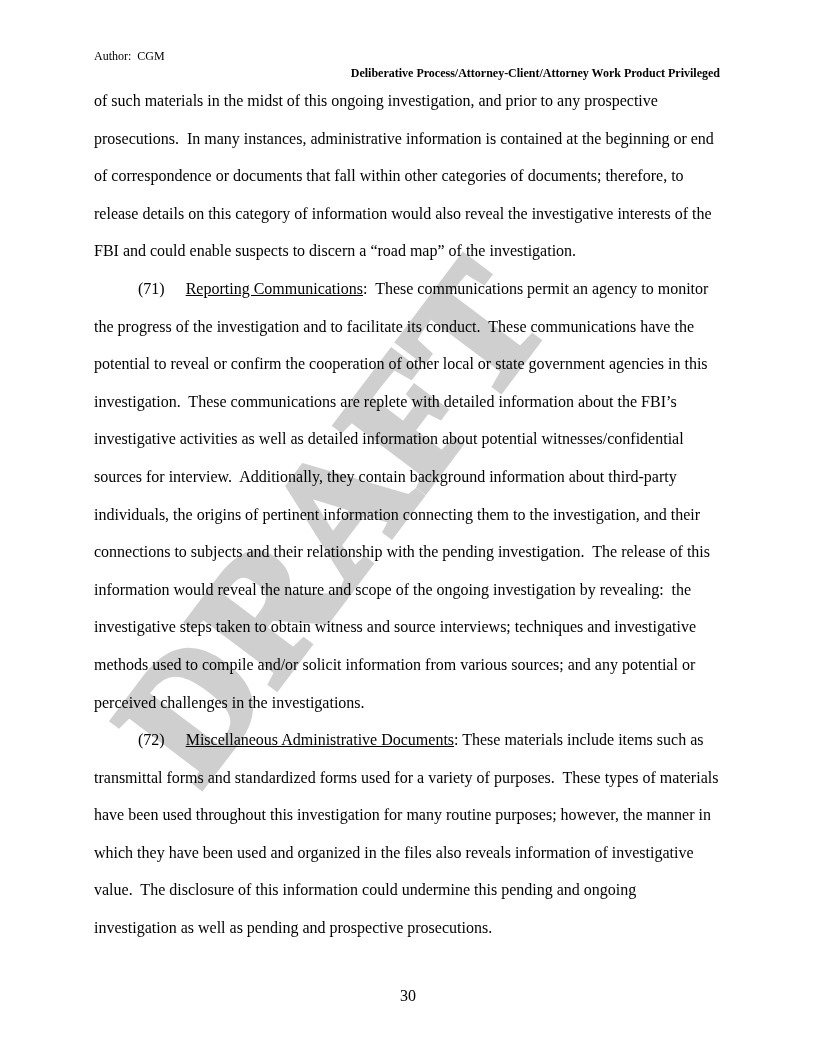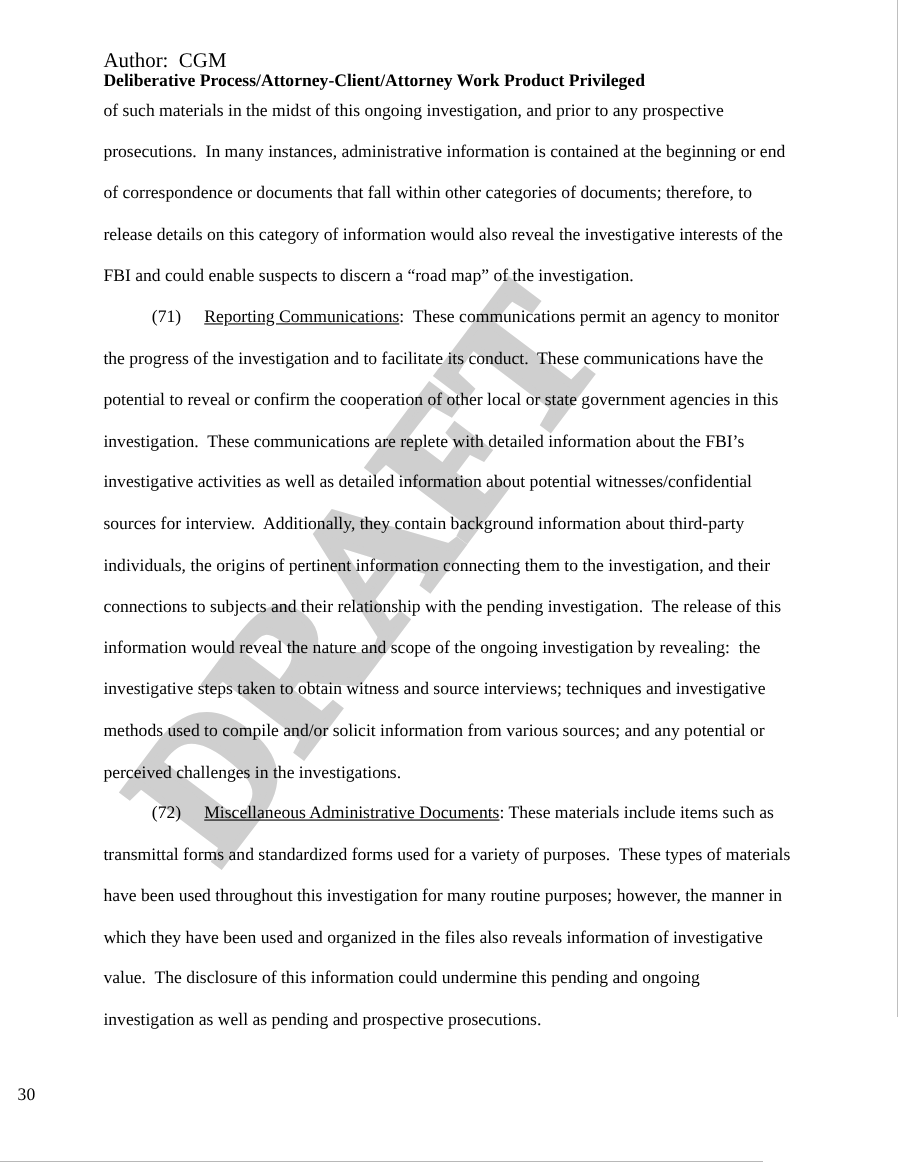"Author: CGM" .meta-line { font-size: 19px -> 12px }
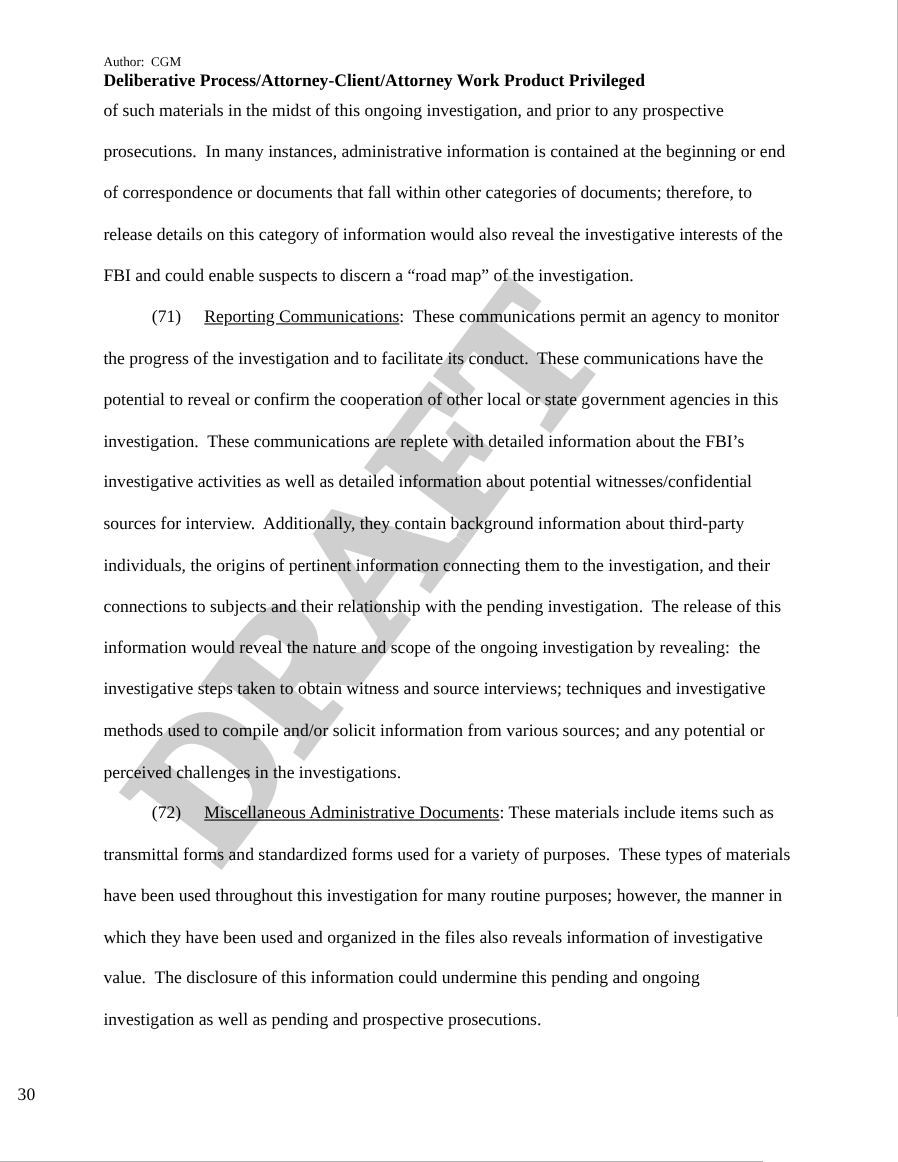"Deliberative" .doc-title { font-size: 16px -> 12px; text-align: left -> right }
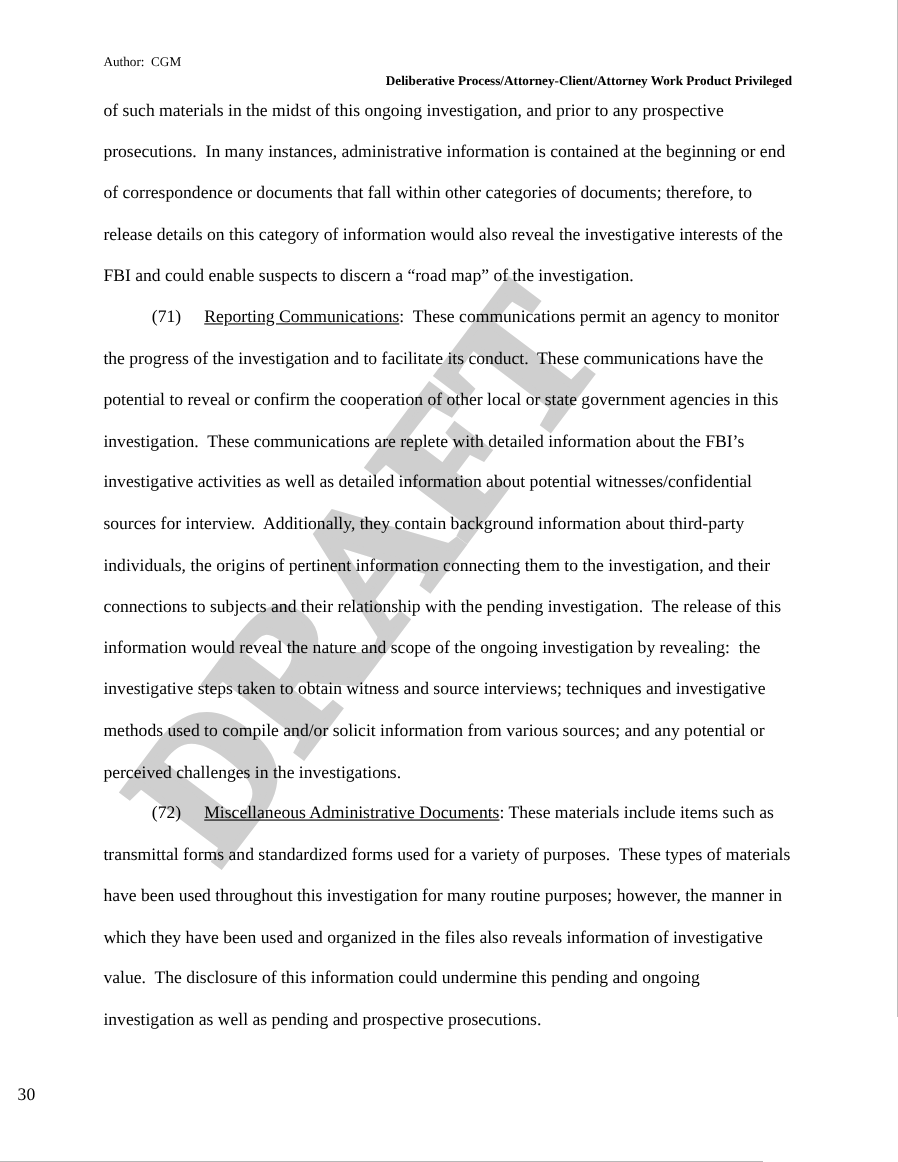"30" .page-number { left: 16px -> 0; text-align: none -> center }
